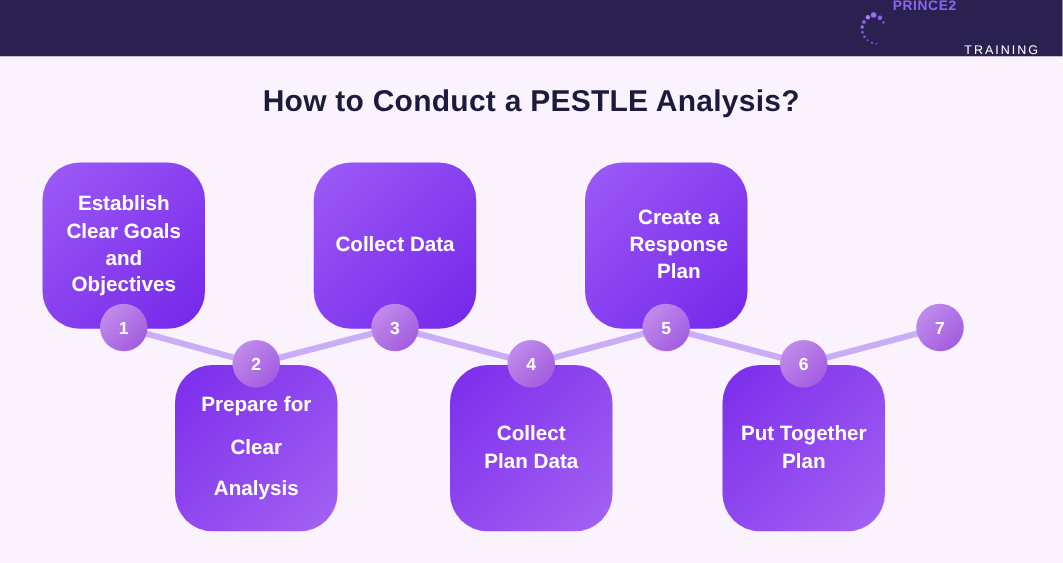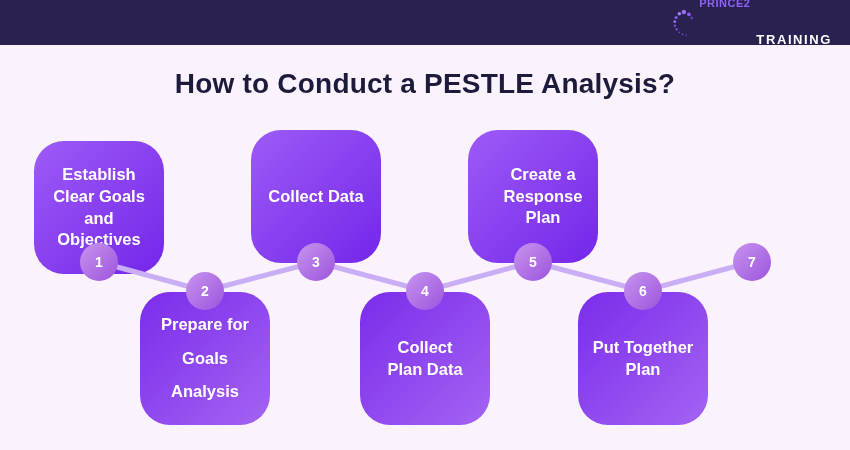"TRAINING" .logo-sub { font-size: 13px -> 10px; font-weight: bold -> normal }
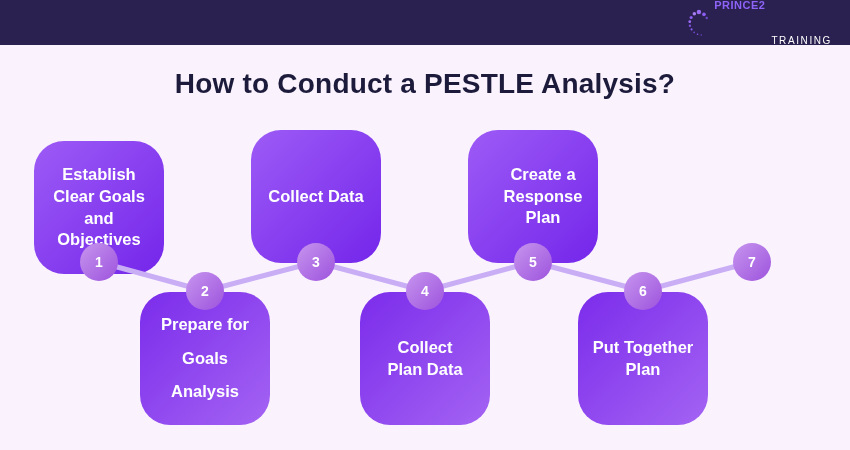"How to Conduct a PESTLE" .title { font-size: 28px -> 24px }
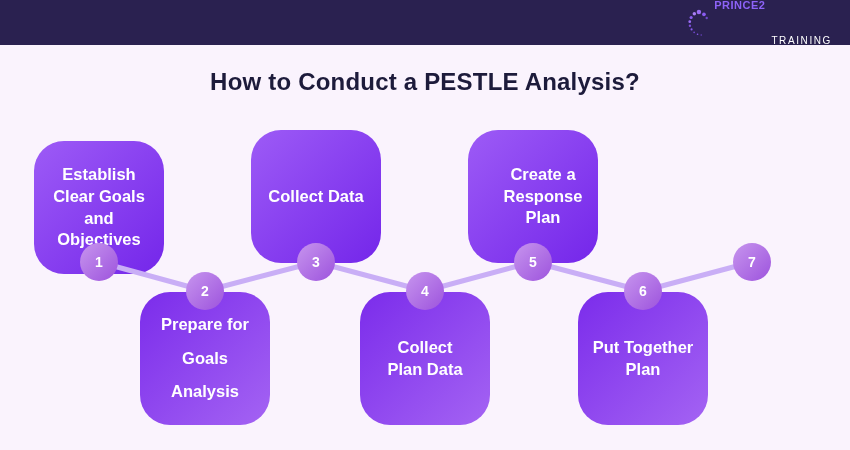"Establish" div.step-box { margin-top: 11px -> none }
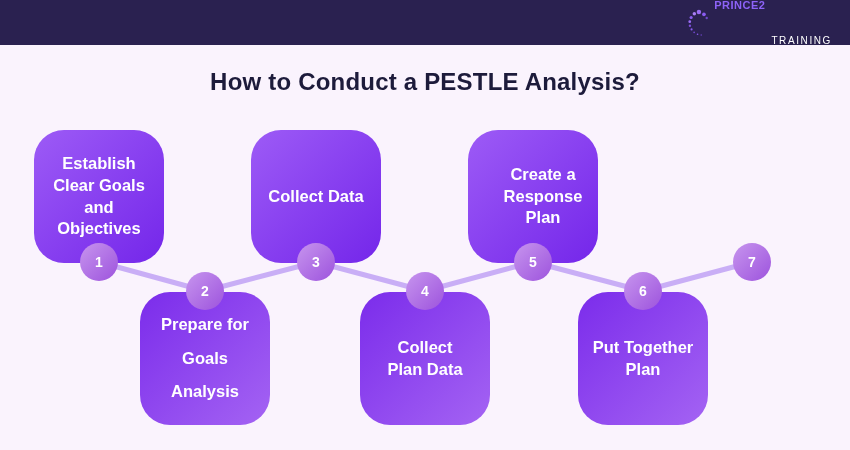"Goals" div { text: Goals -> Clear }
